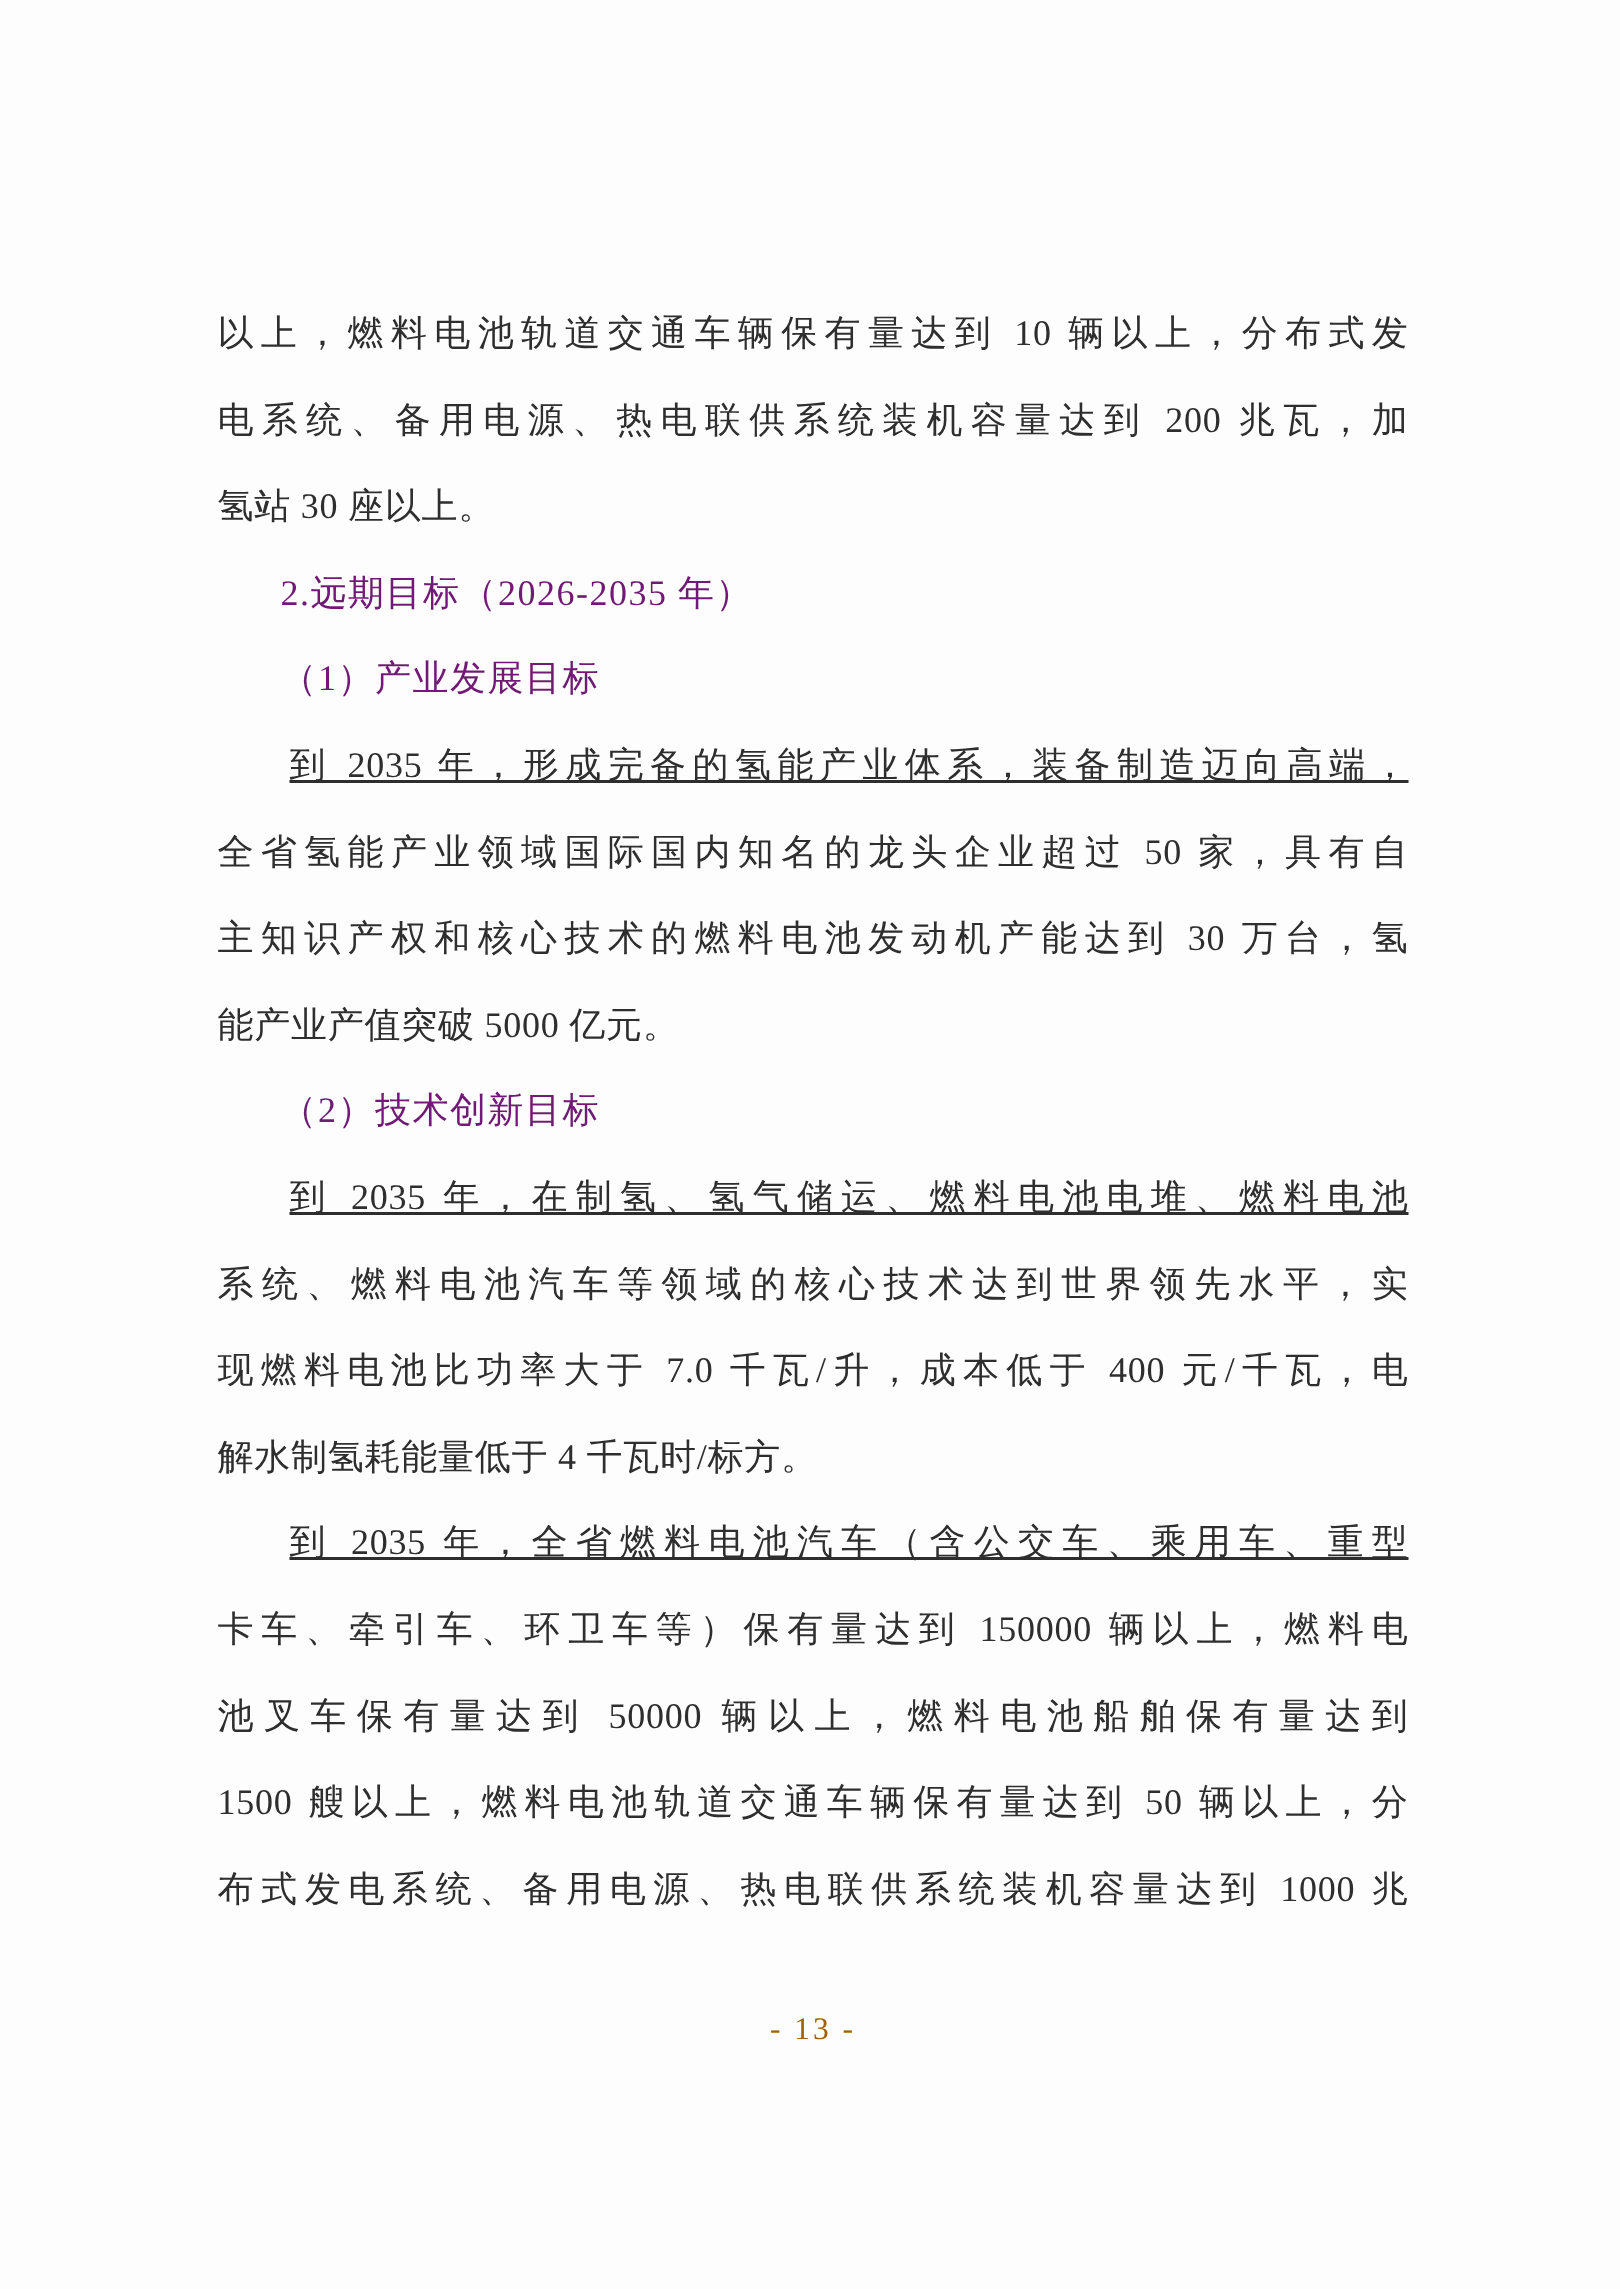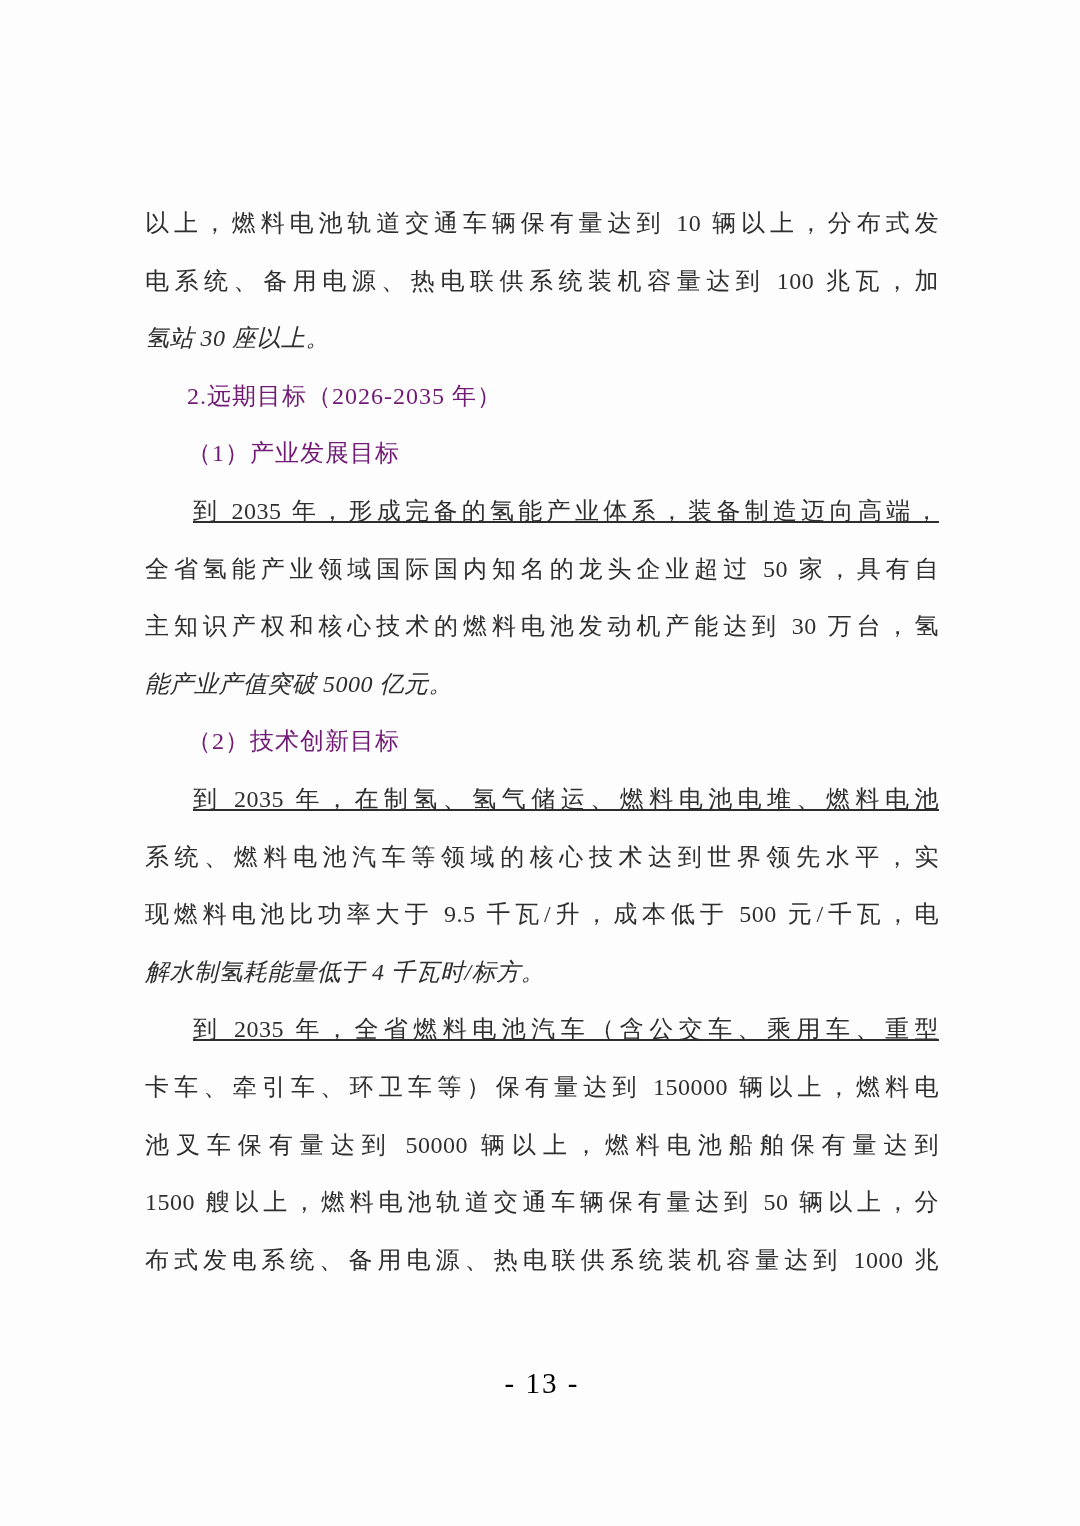"电系统、备用电源、热电联供系统装机容量达到 100 兆瓦，加" div.ln { text: 100 -> 200 }
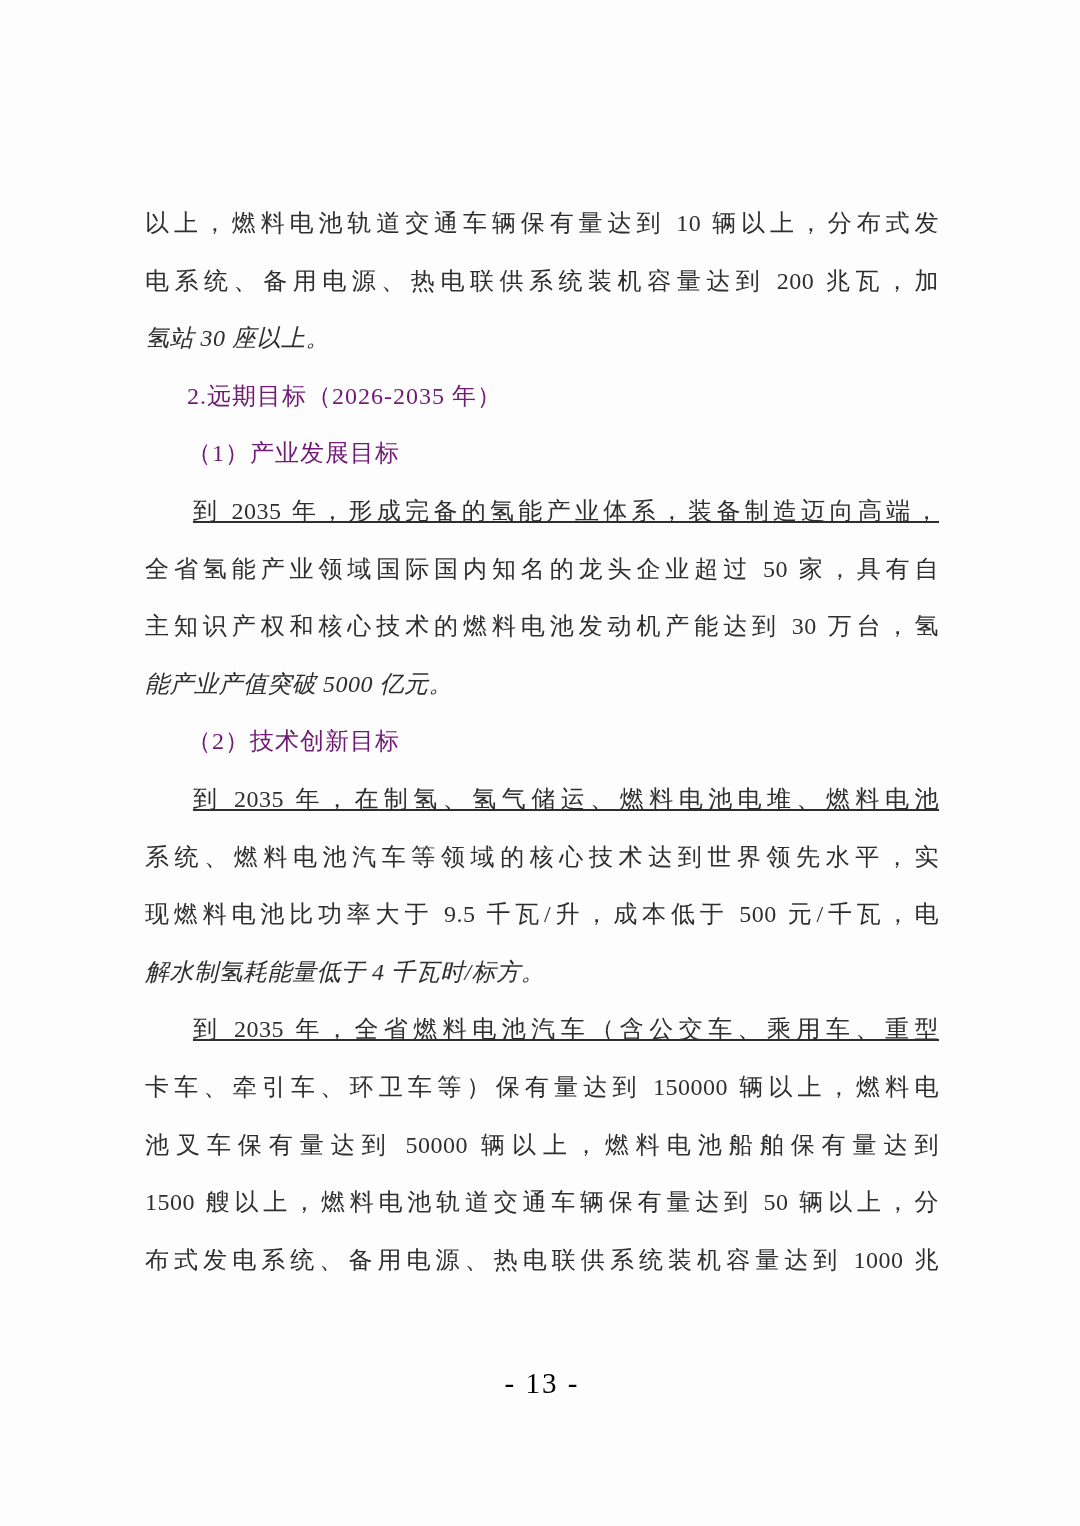"氢站 30 座以上。" .ln.last { font-style: italic -> none }
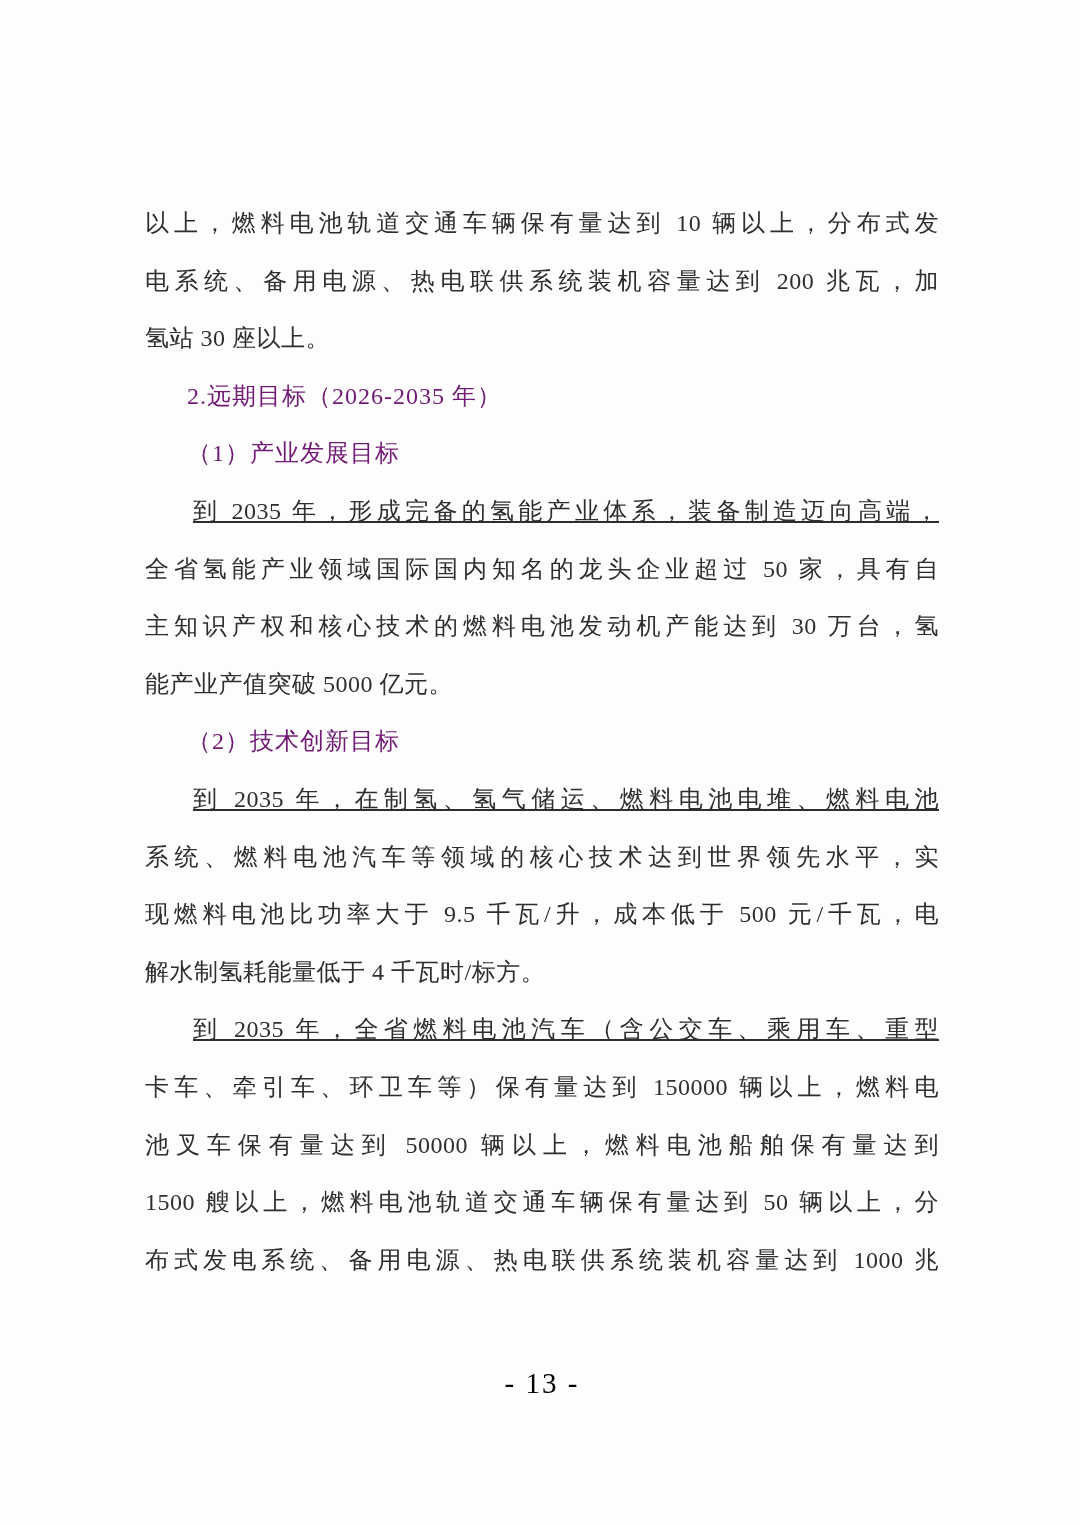"现燃料电池比功率大于 9.5 千瓦/升，成本低于 500 元/千瓦，电" div.ln { text: 9.5 千瓦/升，成本低于 500 -> 7.0 千瓦/升，成本低于 400 }
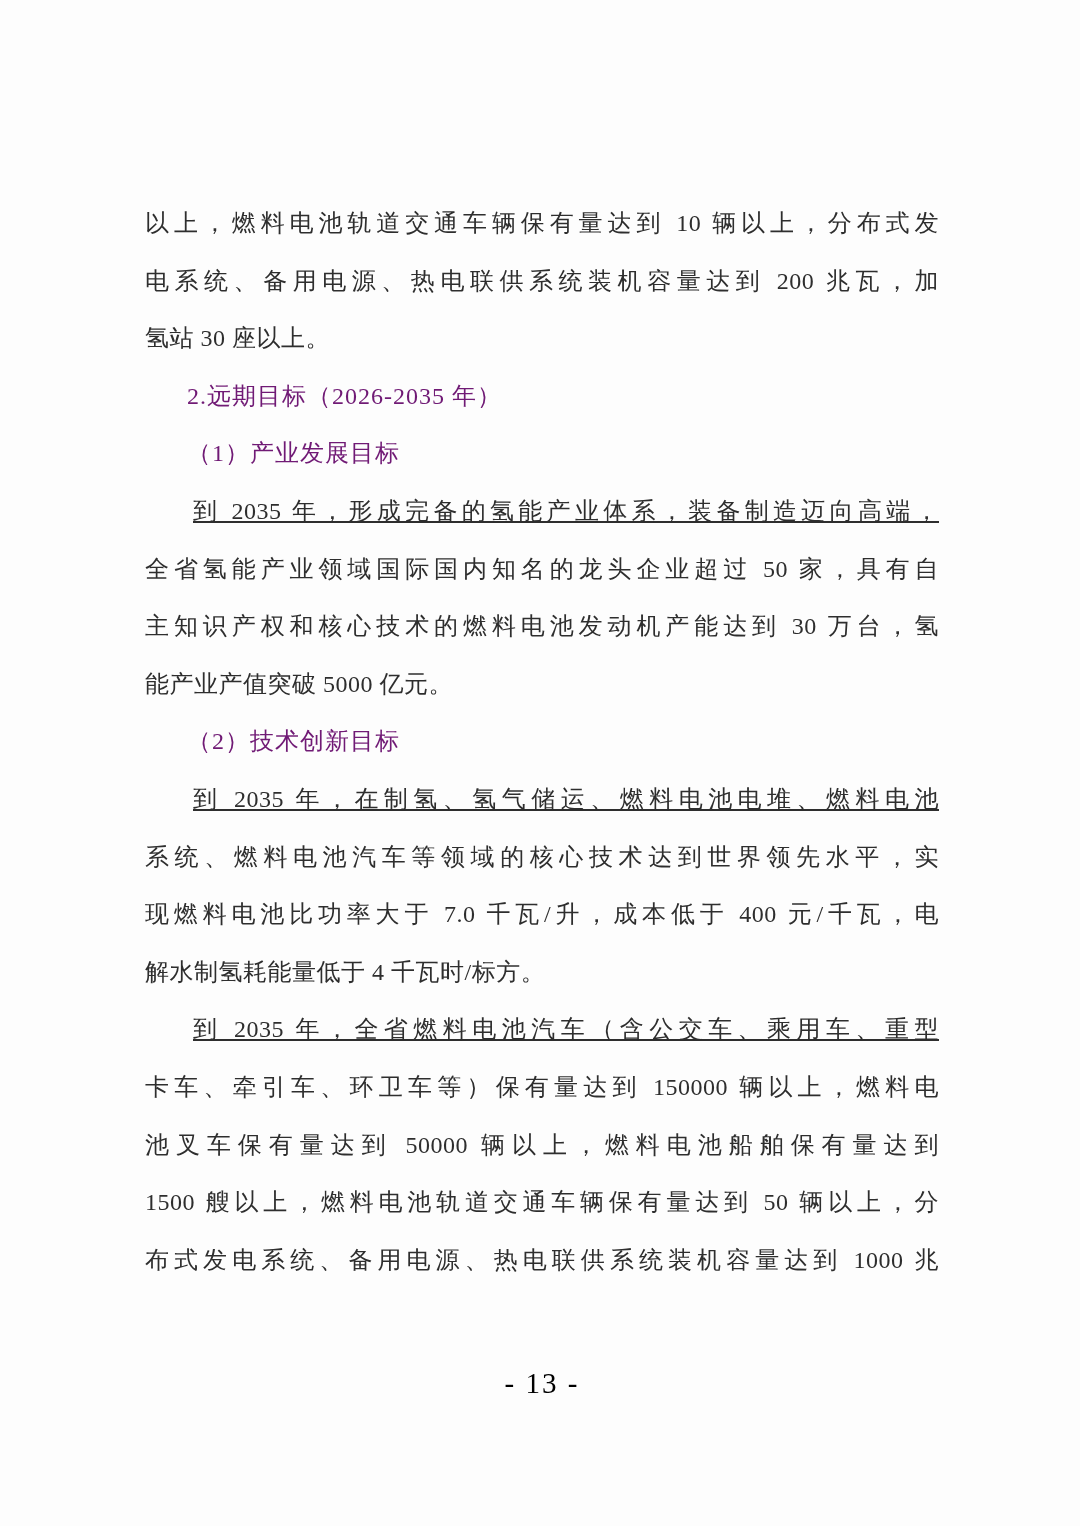"- 13 -" .footer { color: #000000 -> #a16207; font-size: 29px -> 21px; margin-top: 76px -> 45px }
